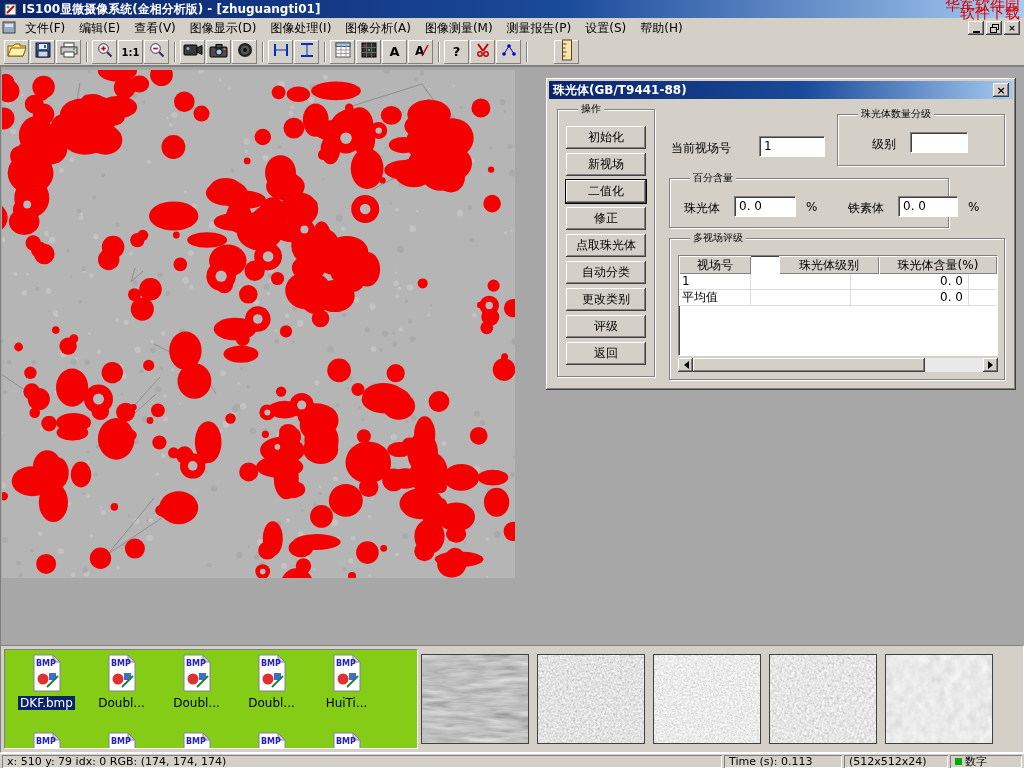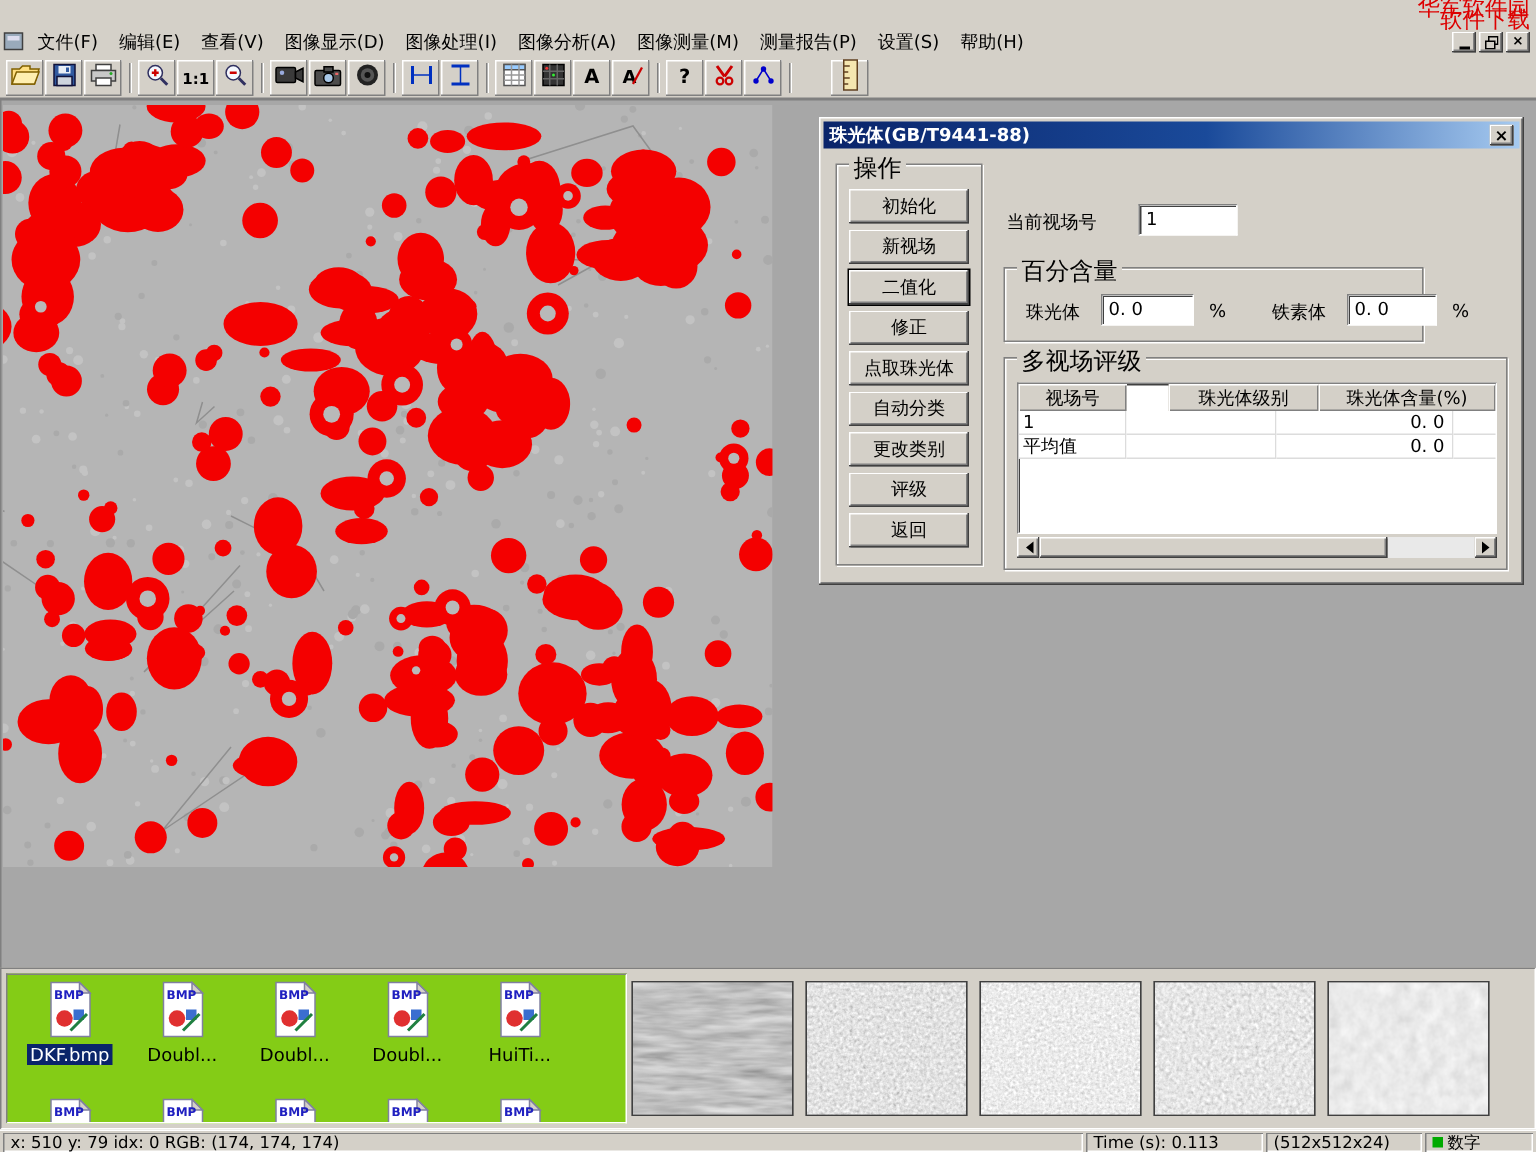"IS100显微摄像系统(金相分析版) - [zhuguangti01]" div.titlebar { html: none -> <div> <svg> <rect></rect> <line></line> <circle></circle> </svg> <span>IS100显微摄像系统(金相分析版) - [zhuguangti01]</span> </div> }
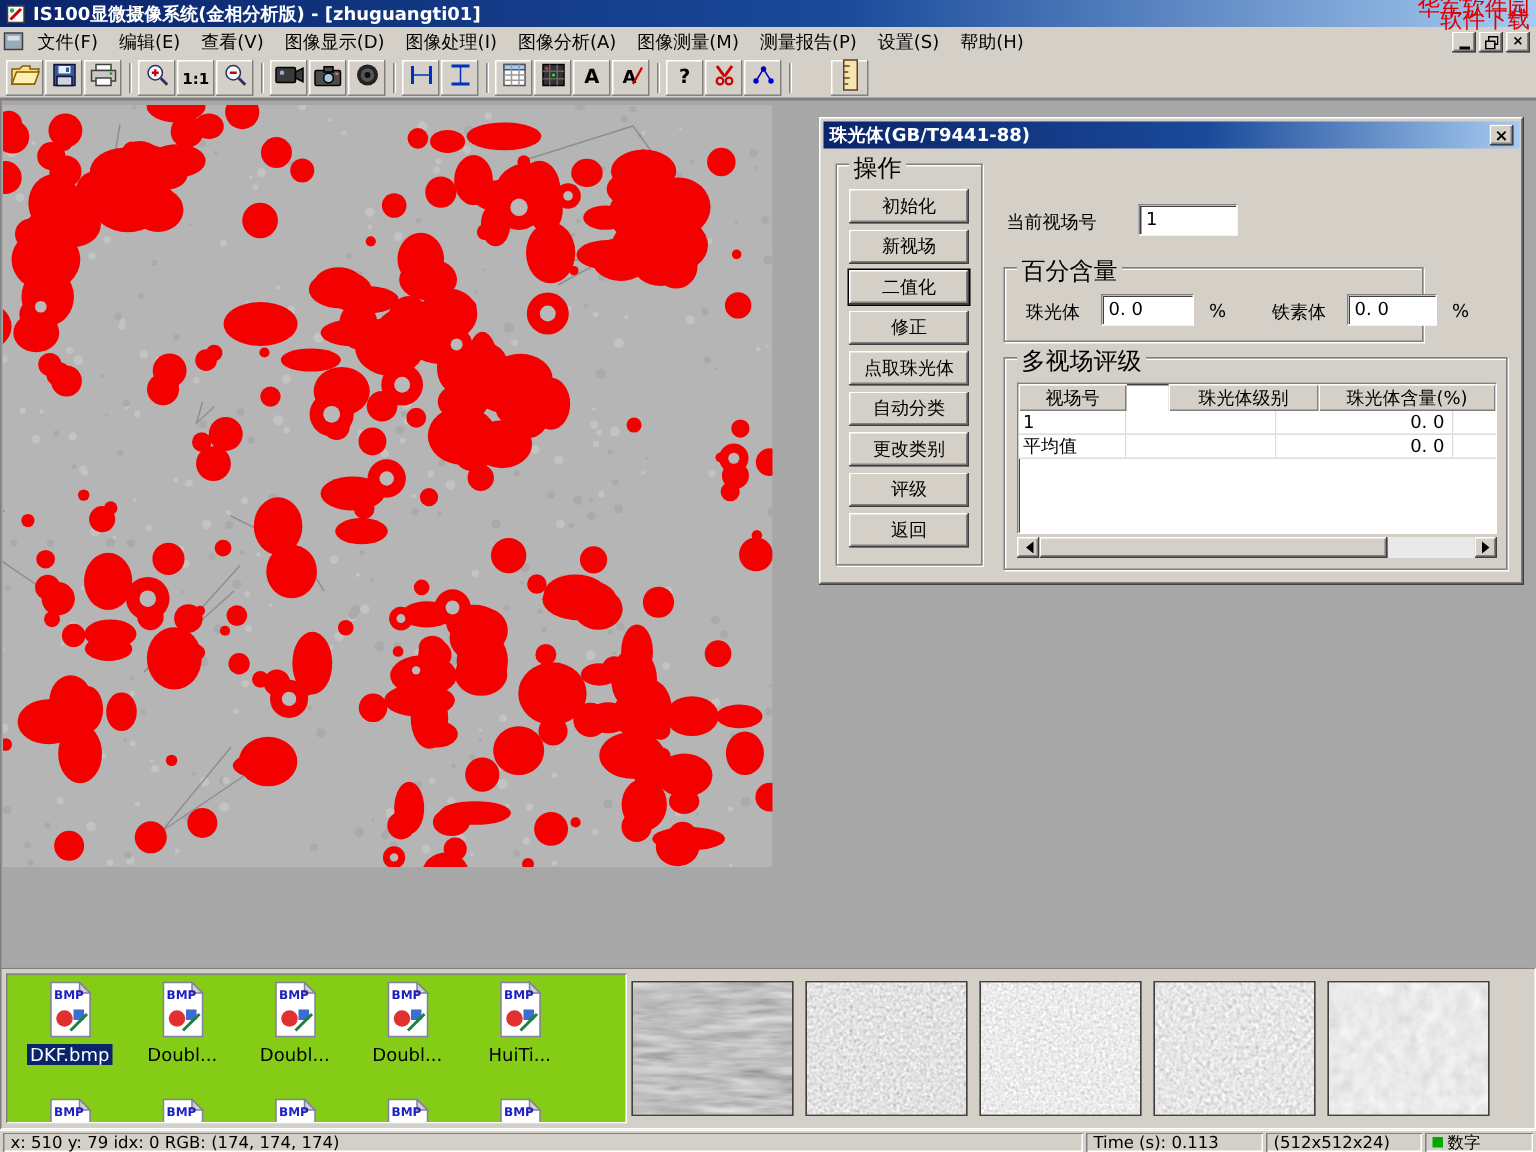"操作" .glabel { font-size: 16px -> 10px; left: 8px -> 20px }
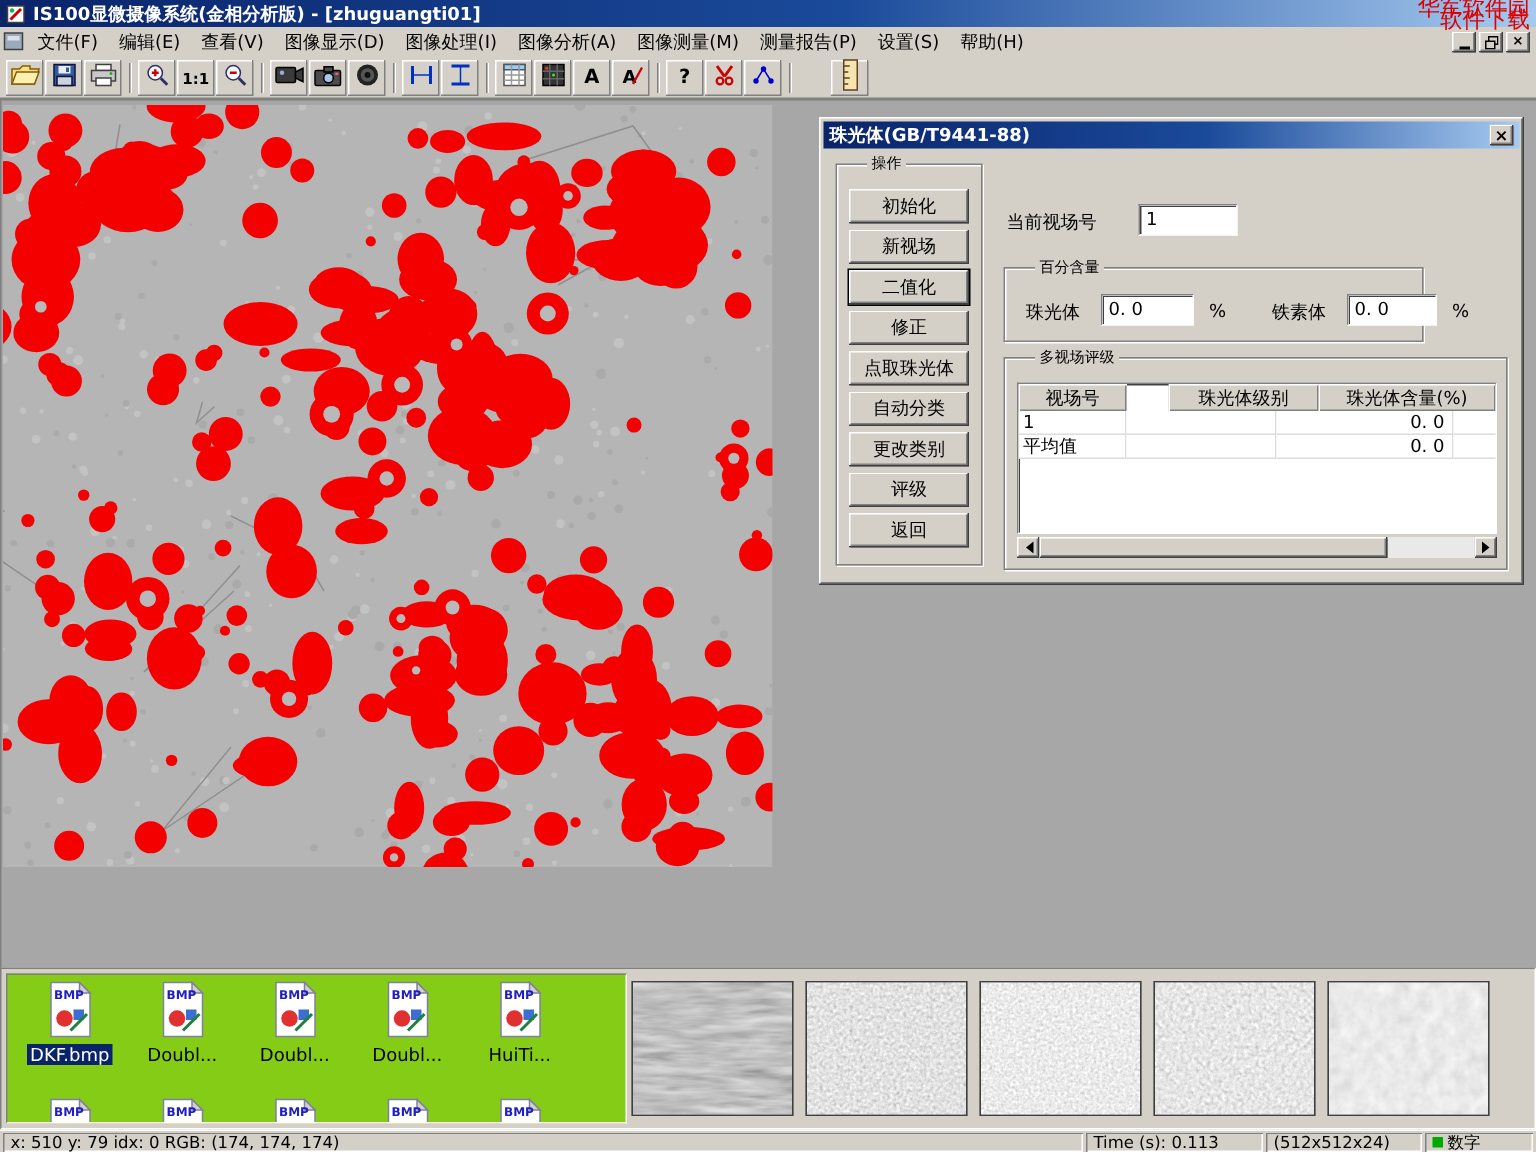"珠光体数量分级" div.group { html: none -> <div> <span>珠光体数量分级</span> <span>级别</span> <div><span></span></div> </div> }
